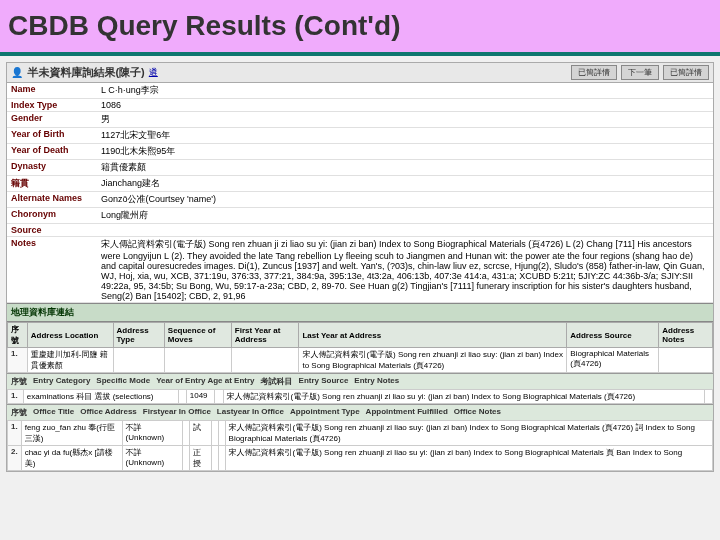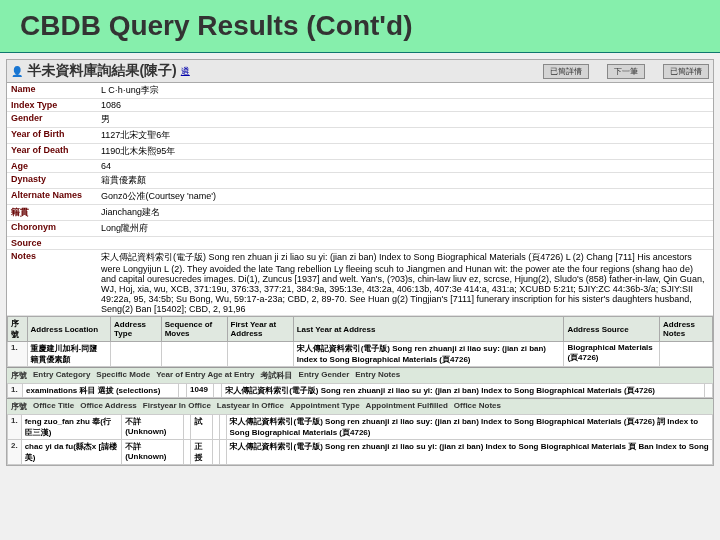"CBDB Query Results (Cont'd)" .page-header { background: #86efac -> #f0abfc; border-bottom: 1px solid #0f766e -> 4px solid #0f766e; padding: 10px 20px -> 10px 8px }
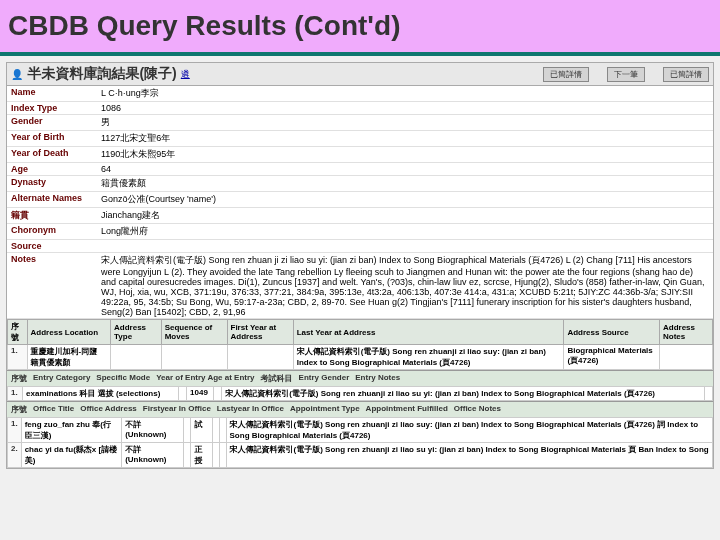"半未資料庫詢結果(陳子)" .top-bar-title { font-size: 14px -> 11px }
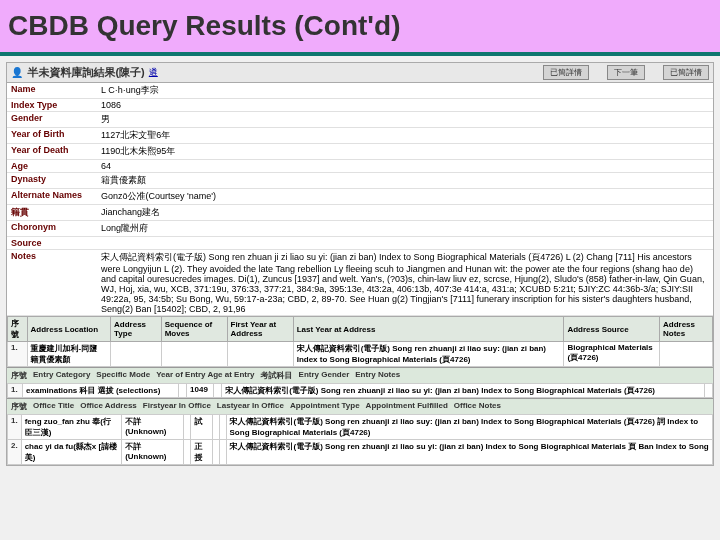"已簡詳情" .top-bar-right { gap: 18px -> 4px }
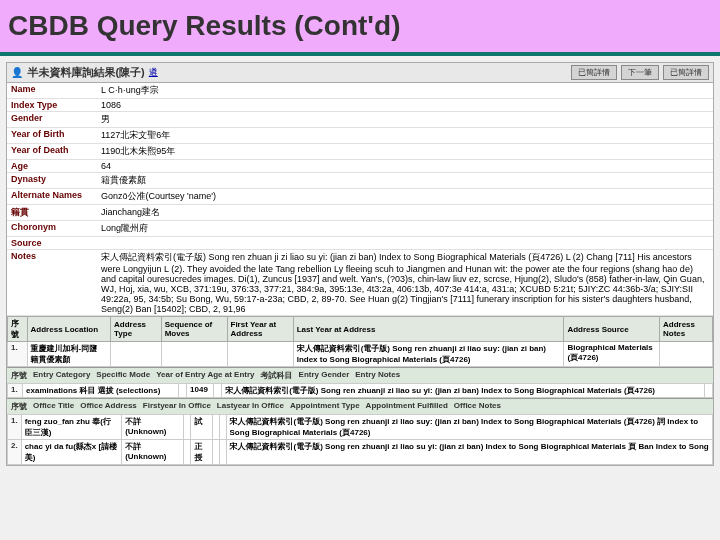"Age" tr { html: <tr> <td>Age</td> <td>64</td> </tr> -> none }
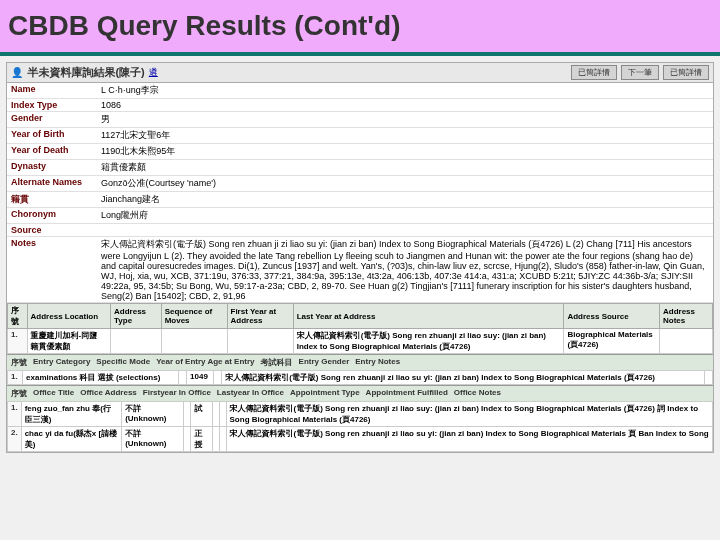"Alternate Names" tr { order: before "籍貫" -> after "籍貫" }
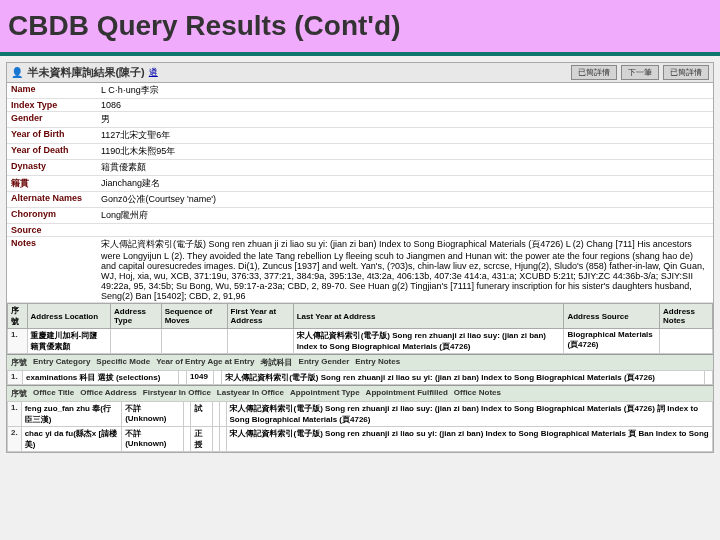"地理資料庫連結" div.section-header { html: none -> <div> <span>地理資料庫連結</span> </div> }
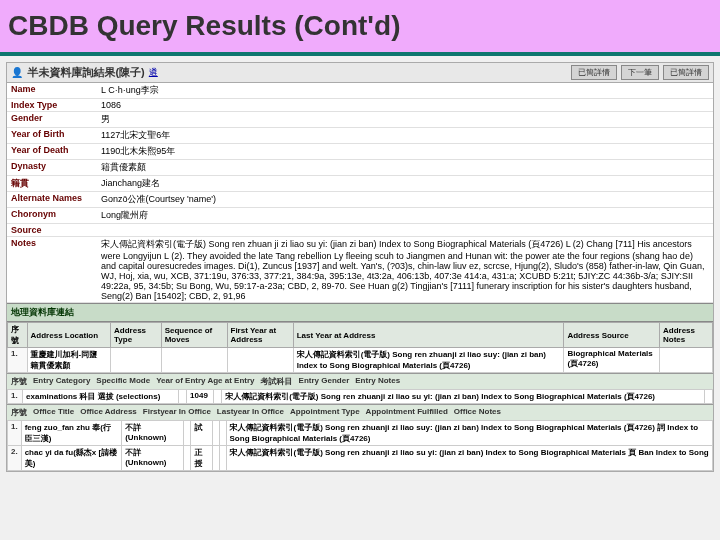"重慶建川加利-同鹽 籍貫優素顏" .data-table td { font-weight: bold -> none }
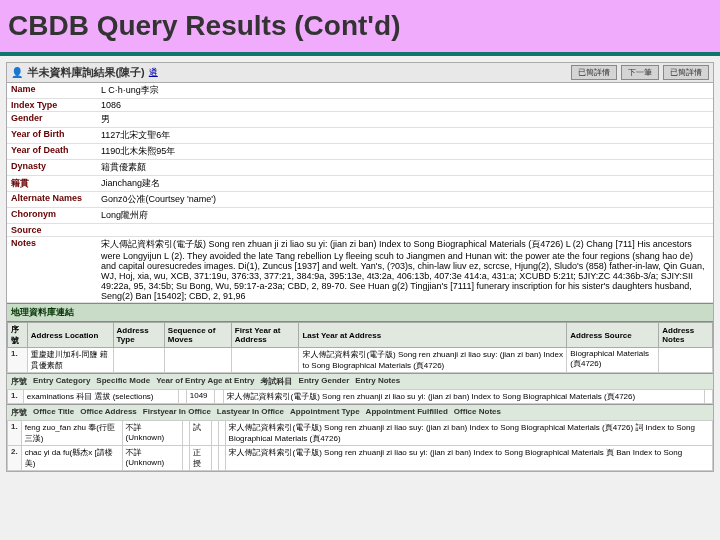"Entry Gender" span { text: Gender -> Source }
